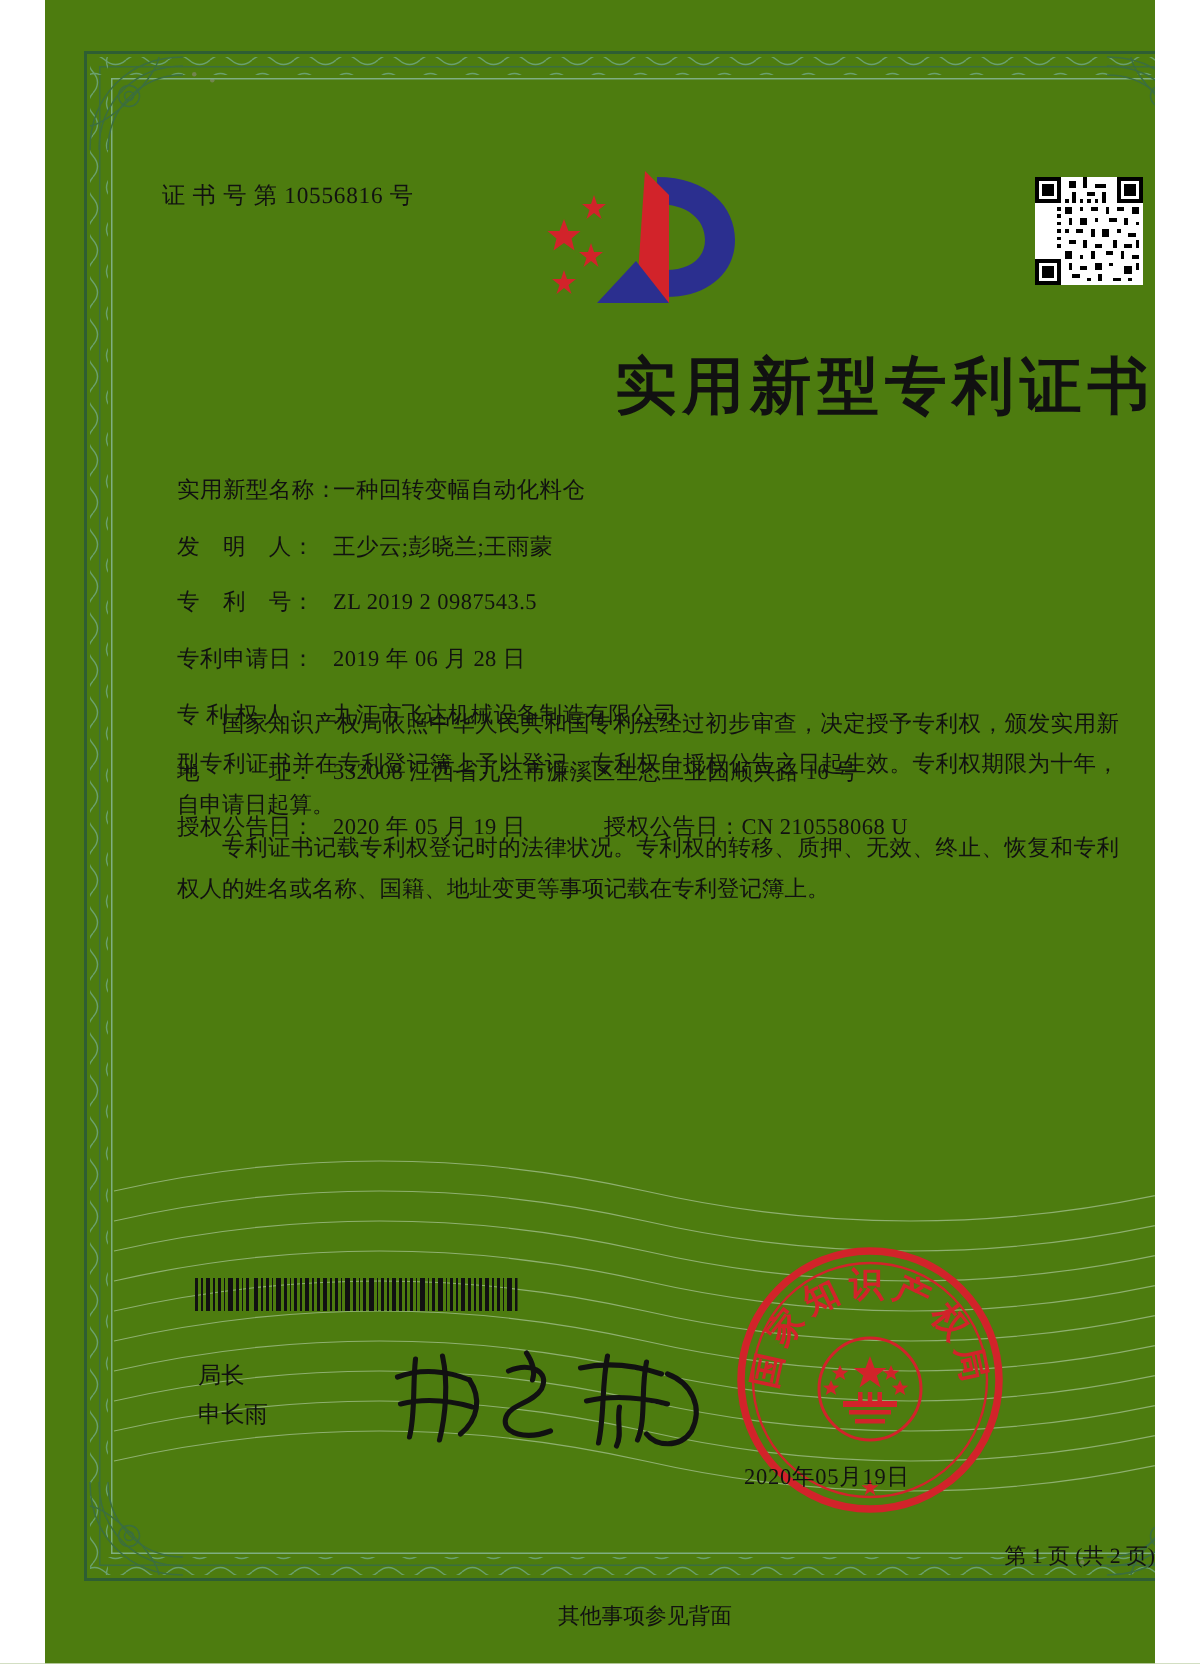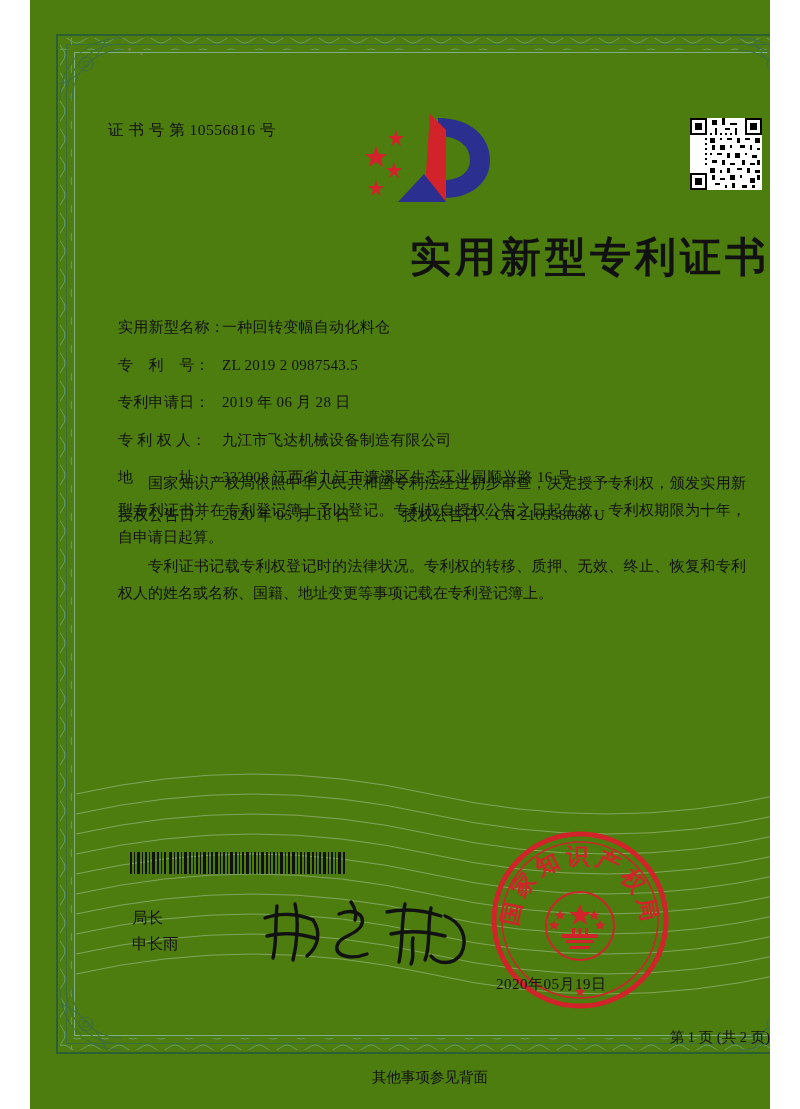"发 明 人：" div.frow { html: none -> <div> <span>发 明 人：</span> <span>王少云;彭晓兰;王雨蒙</span> </div> }
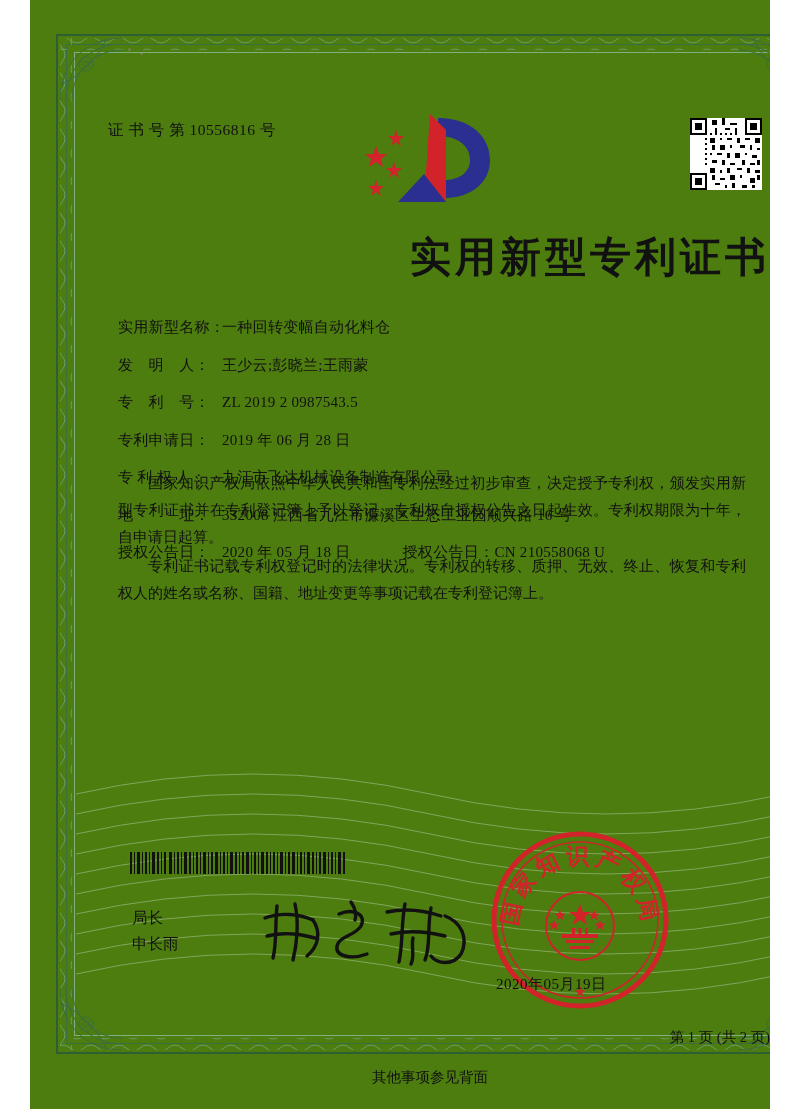"2020 年 05 月 18" span.fvalue { text: 18 -> 19 }
